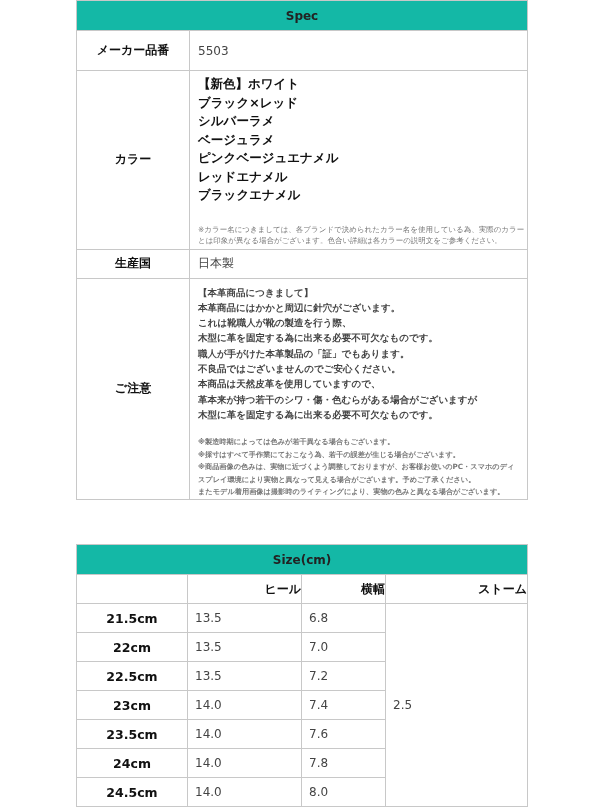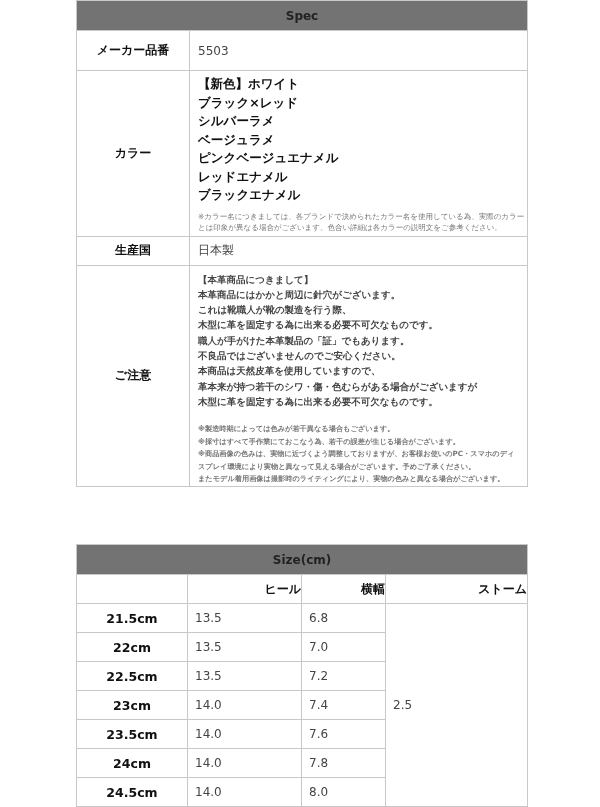"Spec" .hdr { background: #737373 -> #14b8a6 }
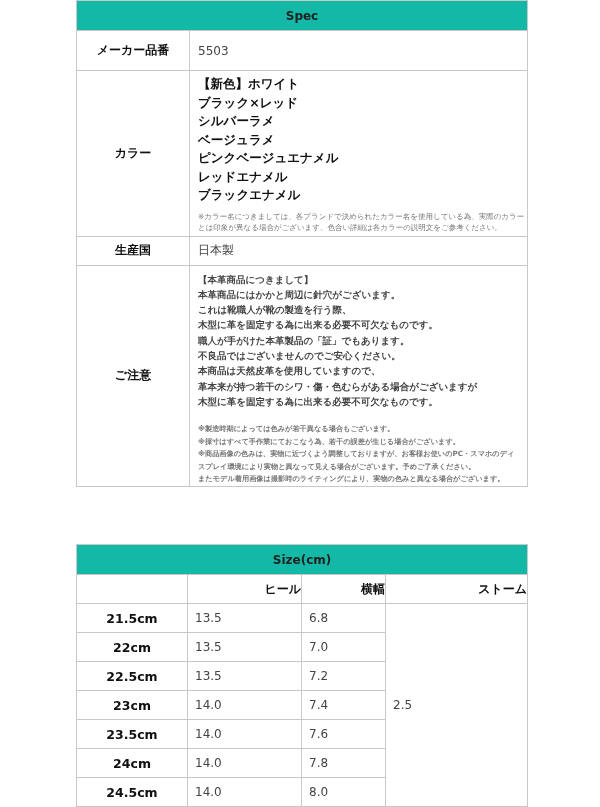"※カラー名につきましては、各ブランドで決められたカラー名を使用している為、実際の" .small-note { margin-top: 6px -> 19px }
